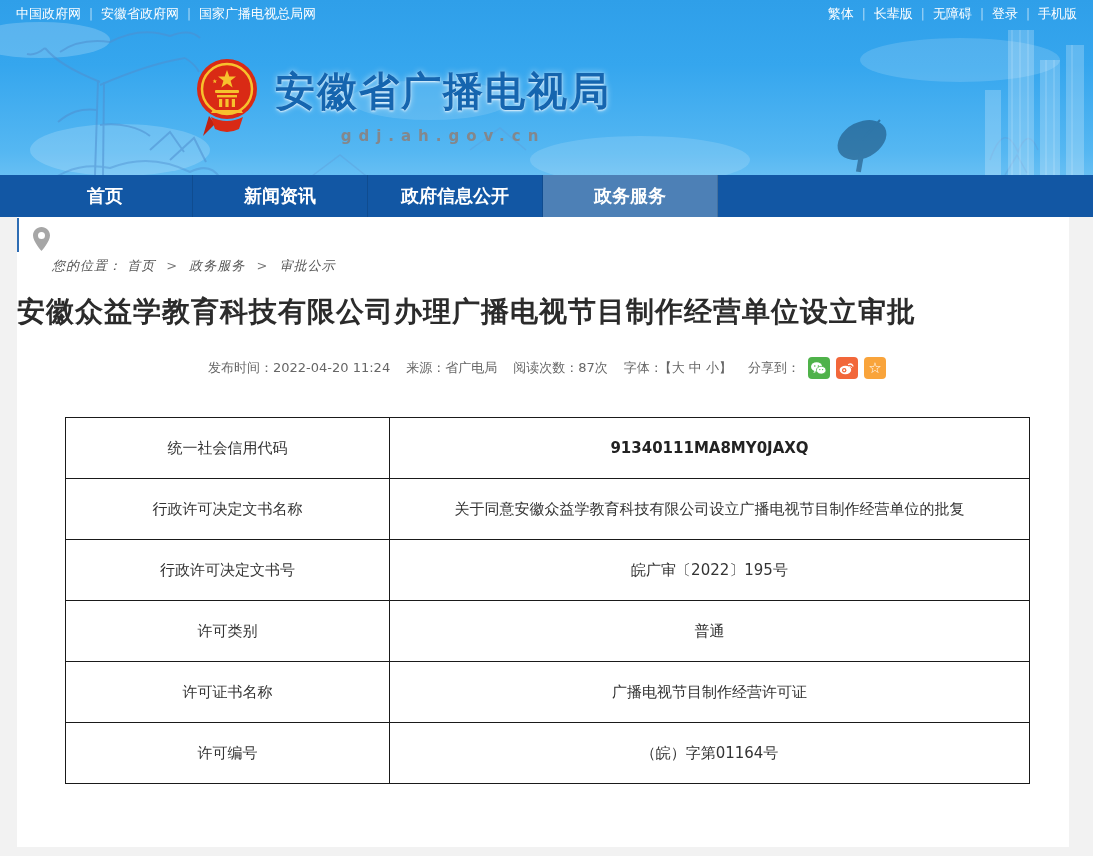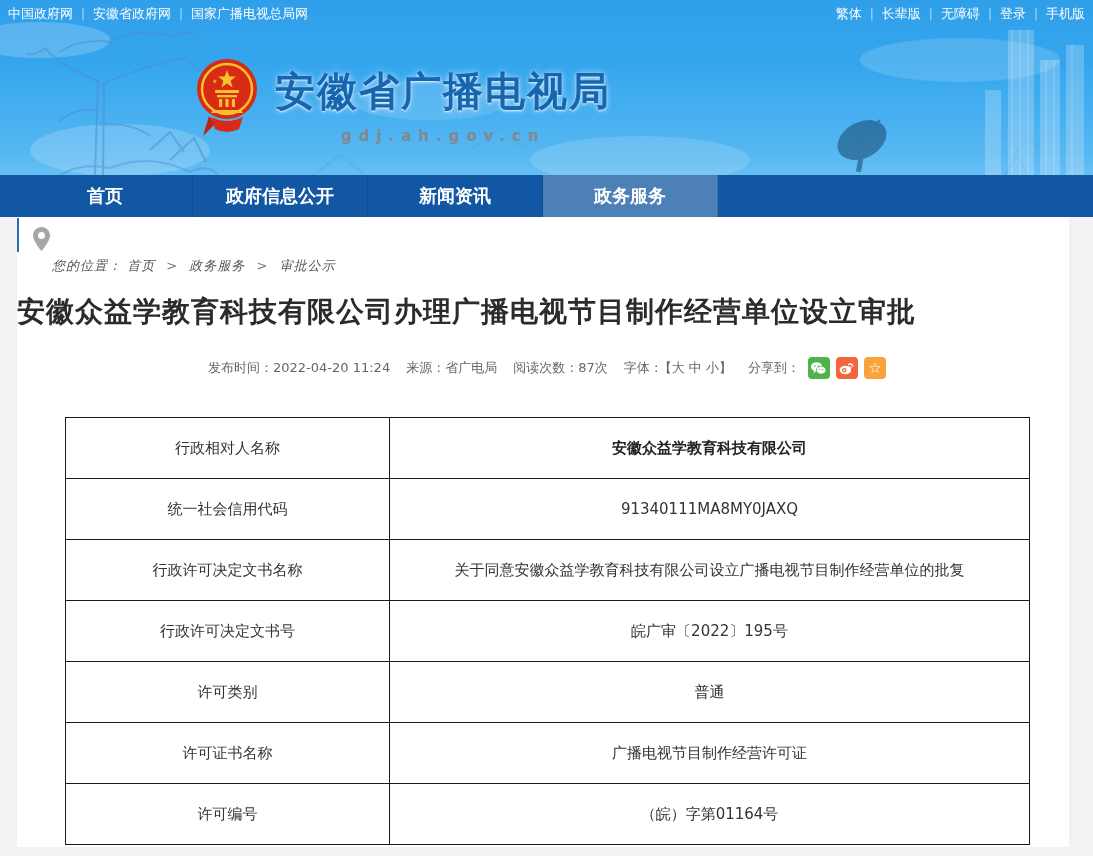"中国政府网" .topbar { padding: 0 8px -> 0 16px }
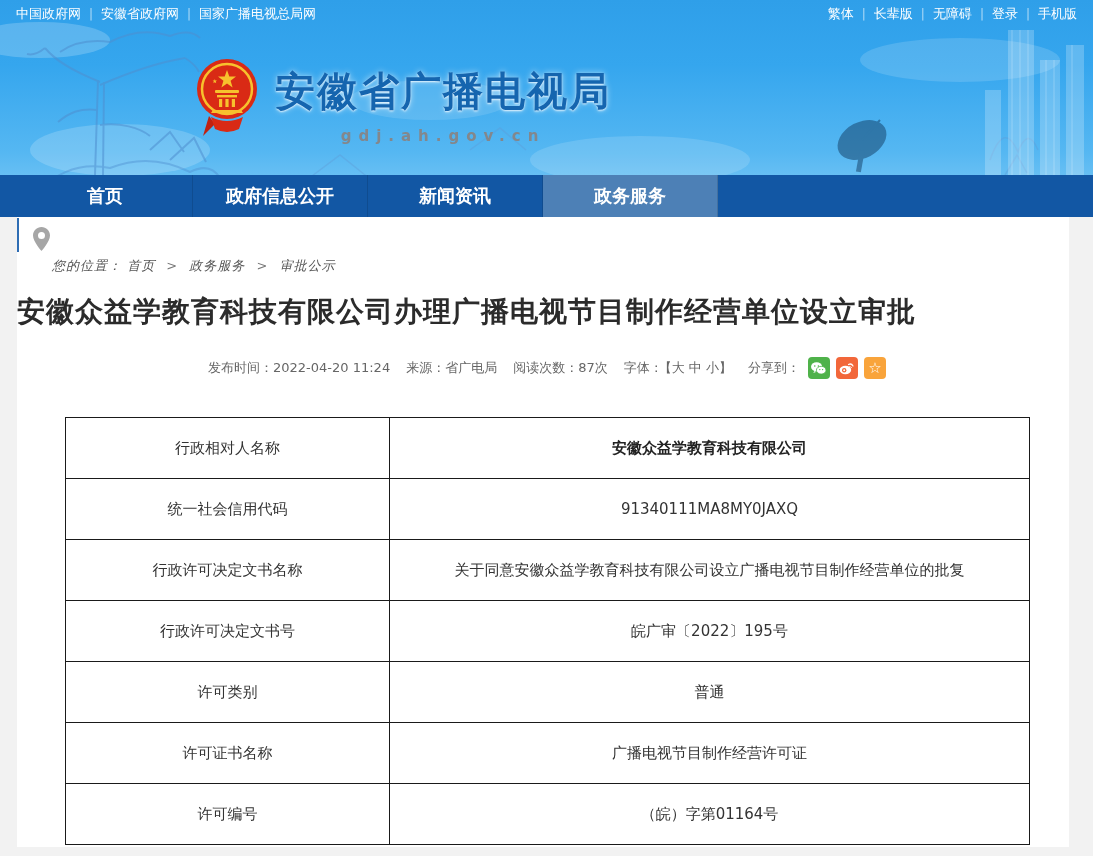"政府信息公开" li { order: before "新闻资讯" -> after "新闻资讯" }
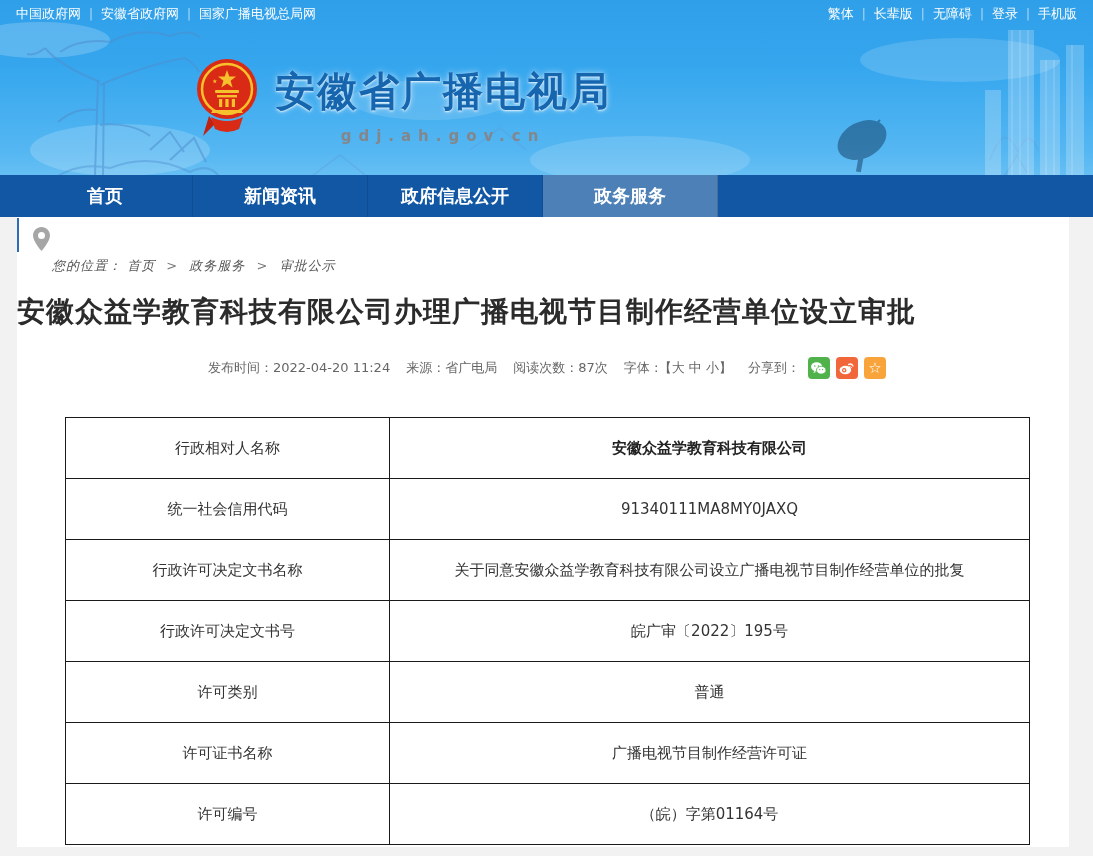"行政相对人名称" tr { html: <tr> <td>行政相对人名称</td> <td>安徽众益学教育科技有限公司</td> </tr> -> none }
